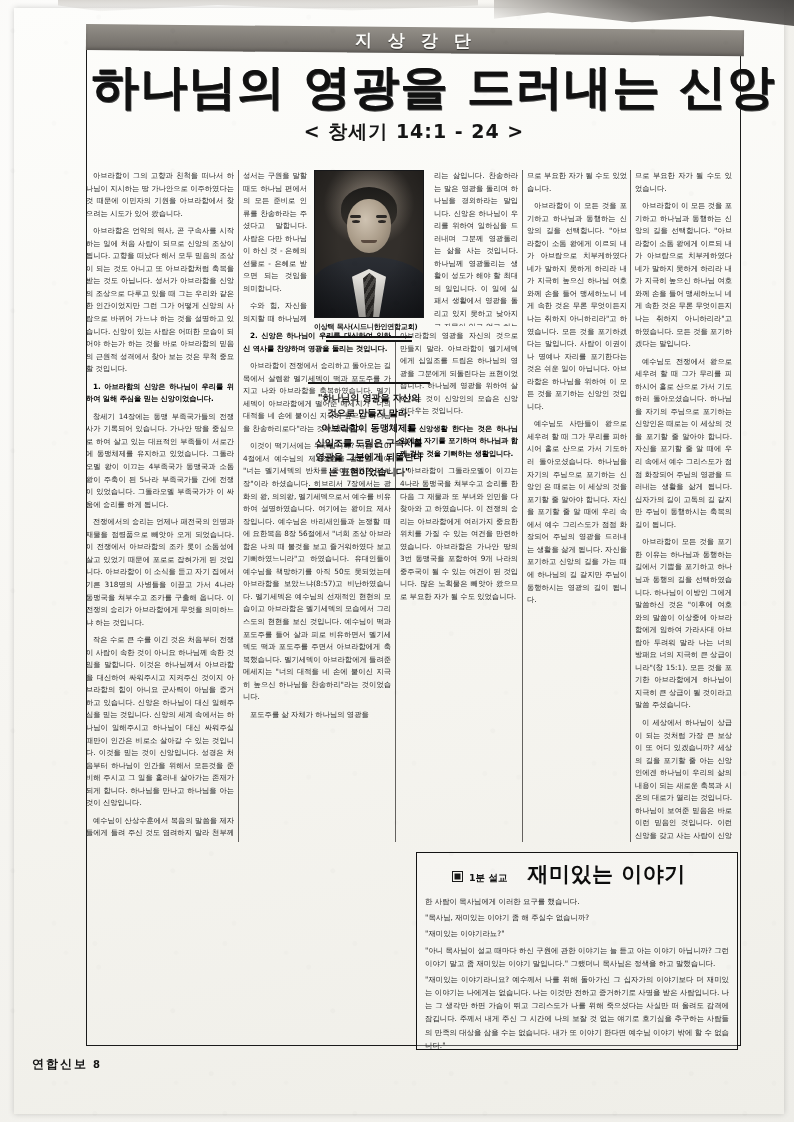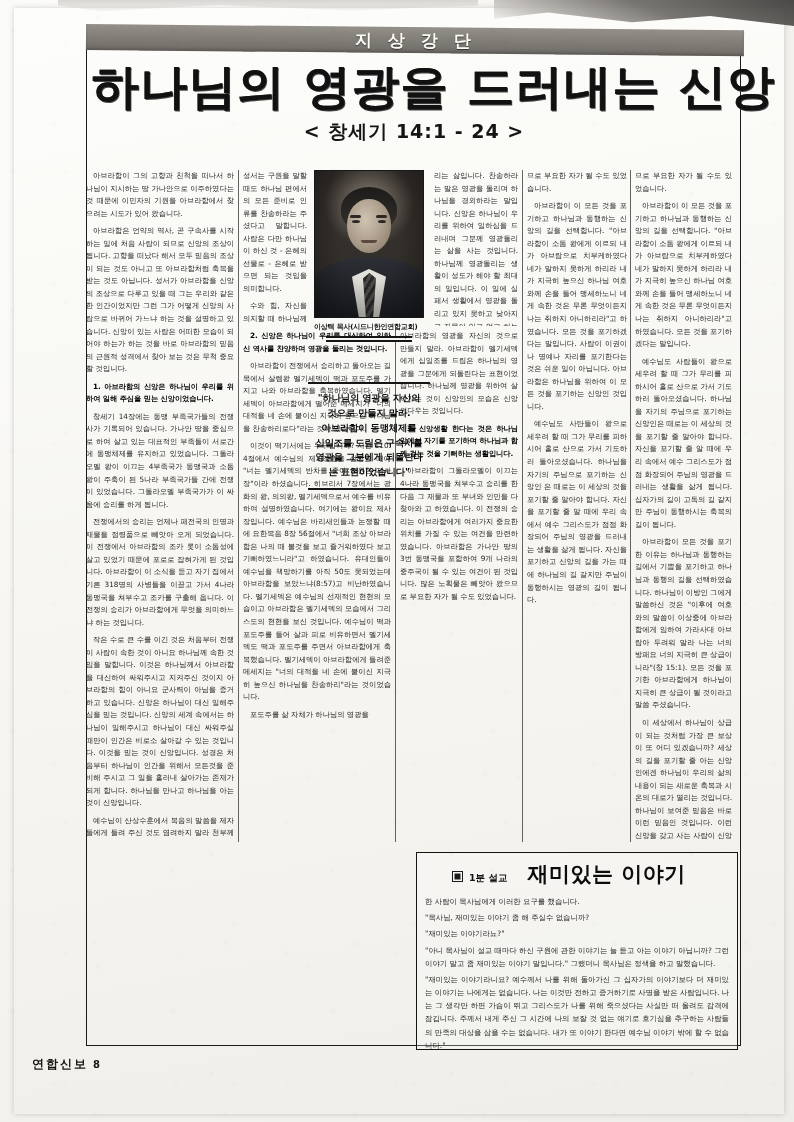"예수님도 사람들이 왕으로 세우려 할" p { text: 사람들이 -> 전쟁에서 }
